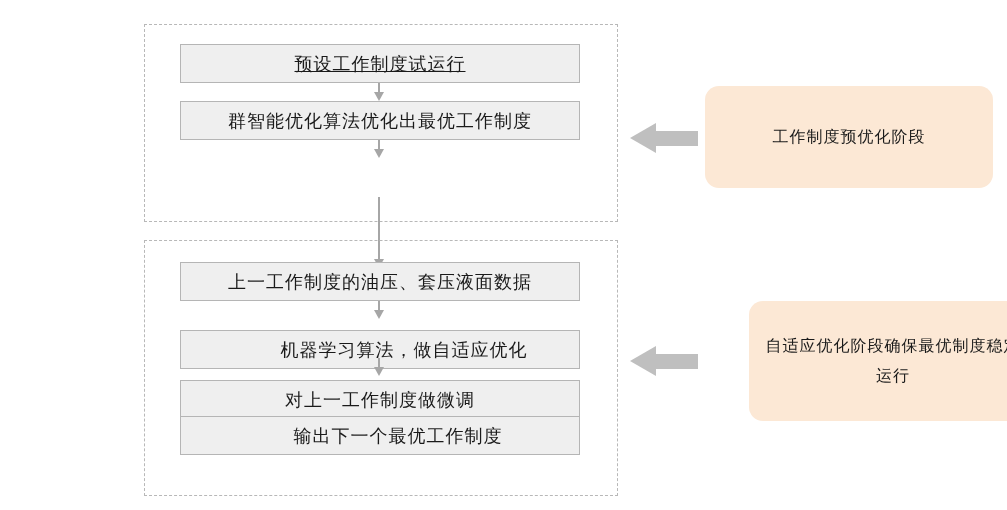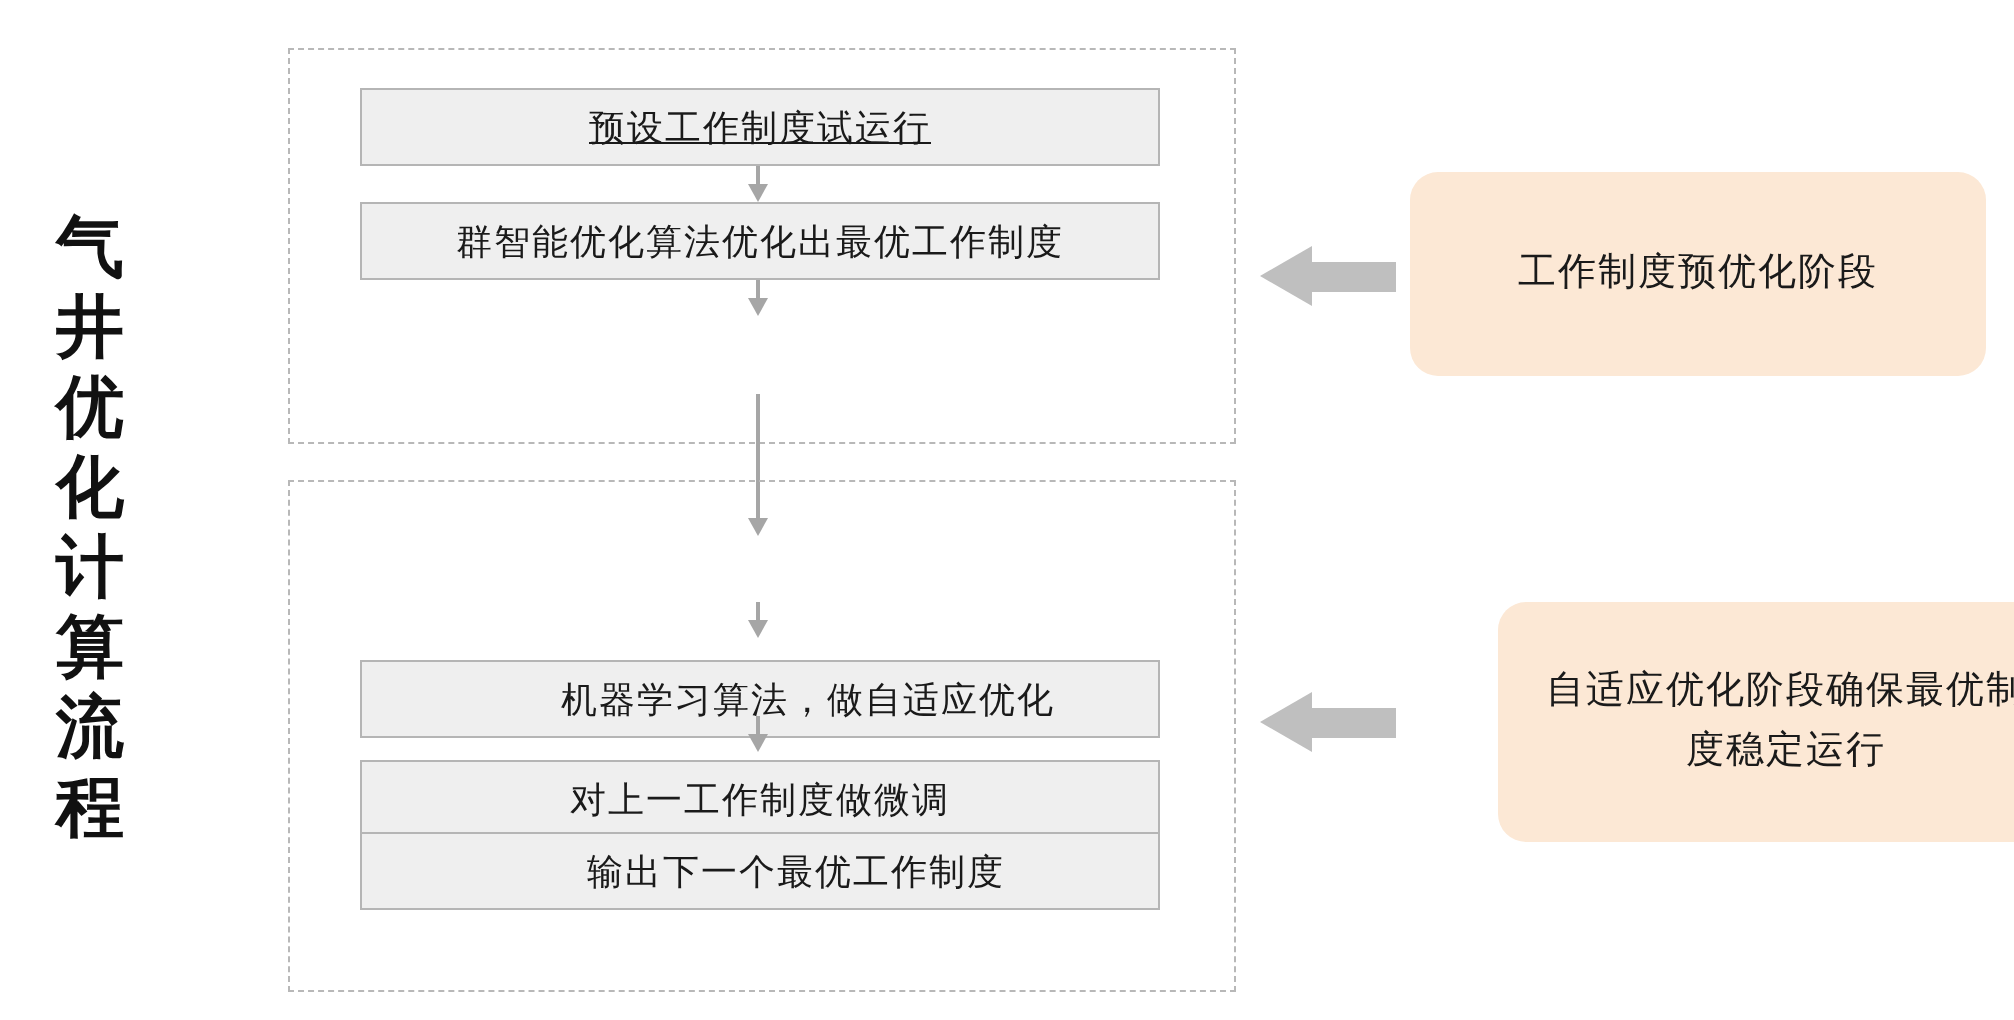"气井优化计算流程" div.vtitle { html: <div>气井优化计算流程</div> -> none }
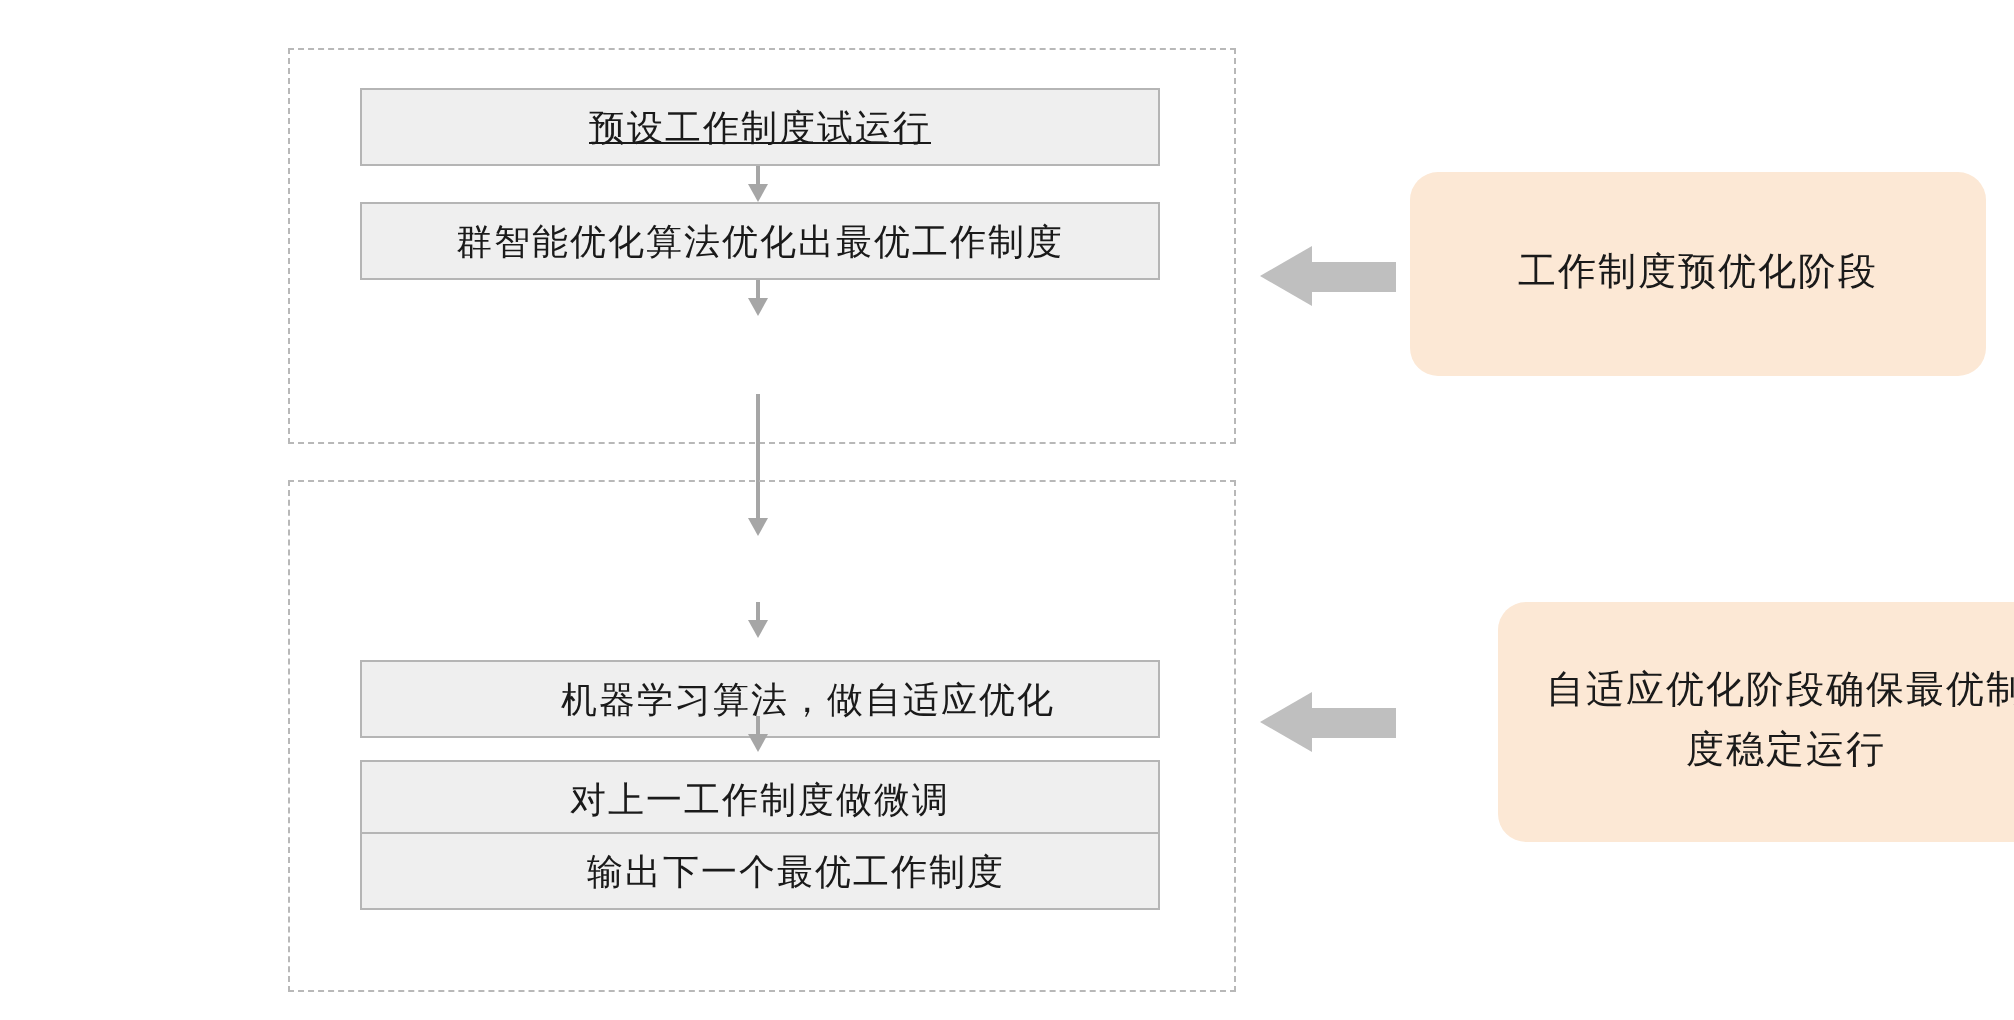"工作制度预优化阶段" .callout { font-size: 19px -> 16px }
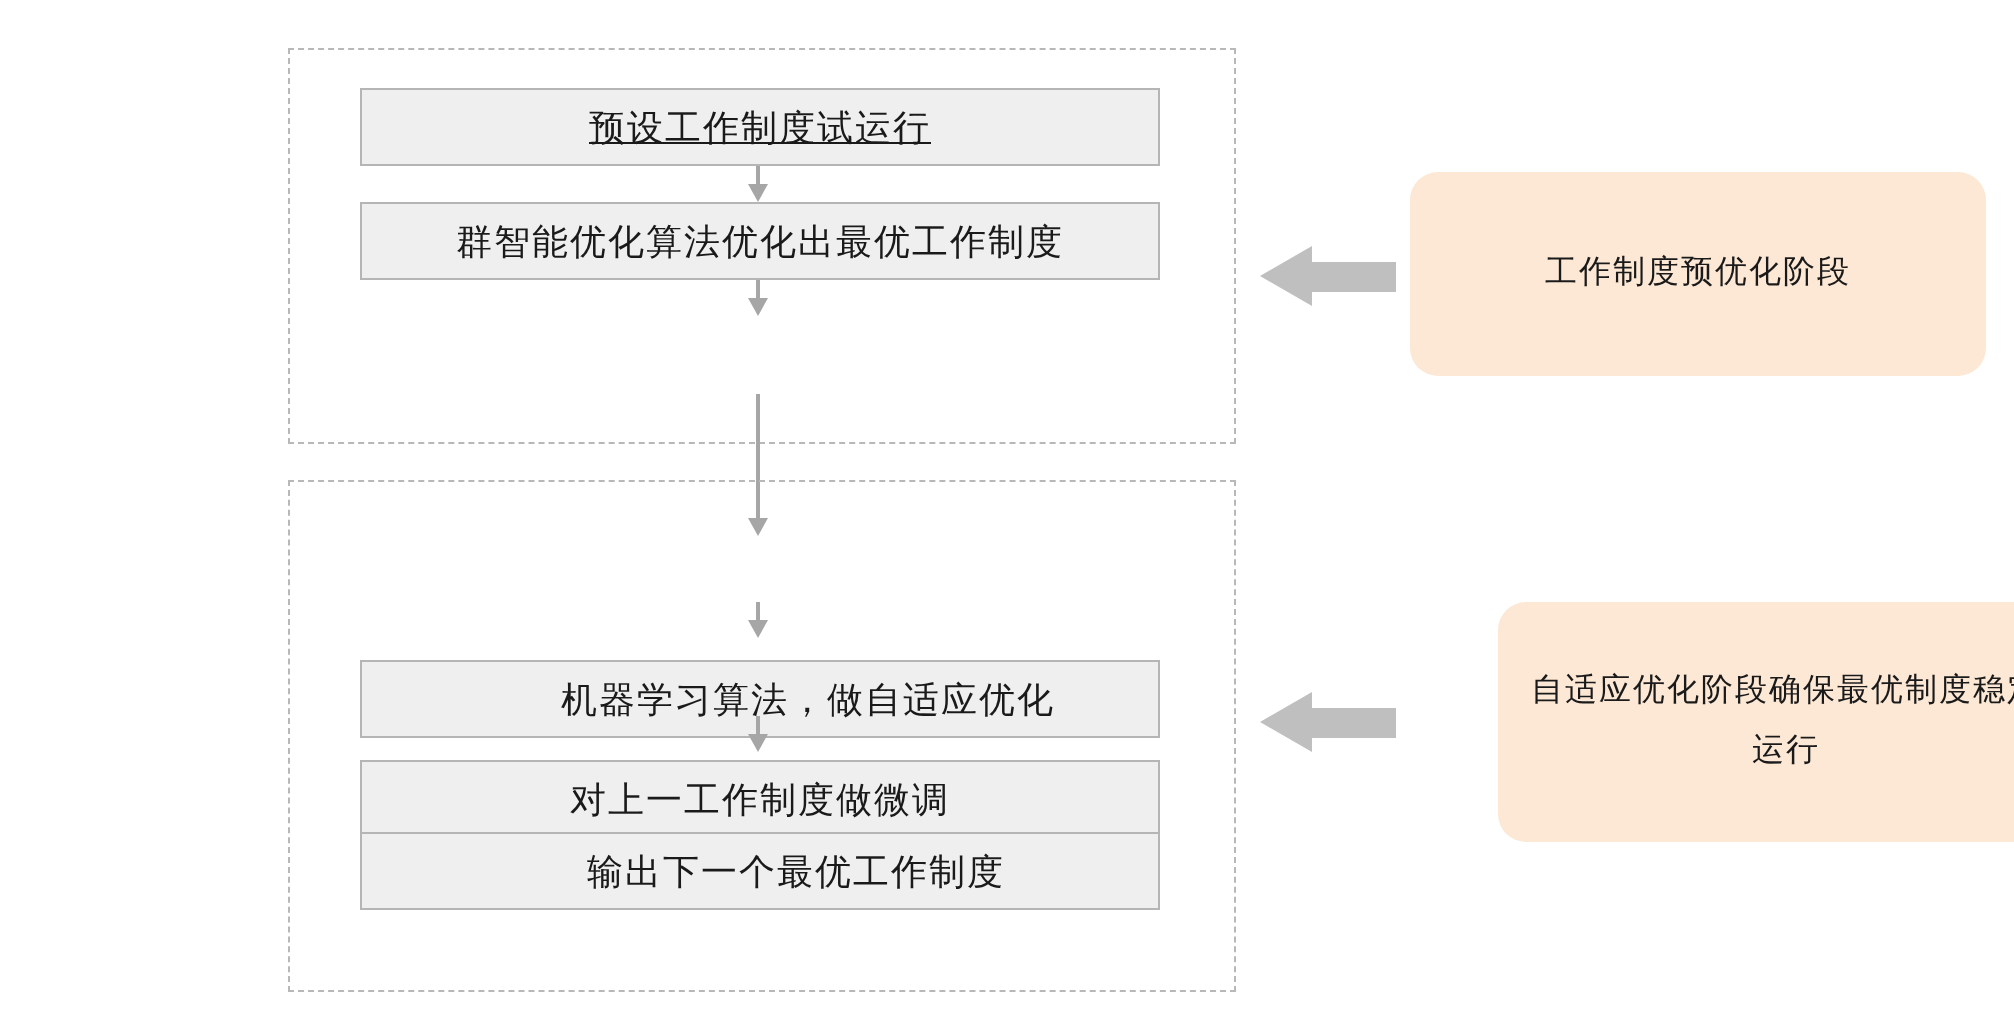"上一工作制度的油压、套压液面数据" div.step { html: none -> <div>上一工作制度的油压、套压液面数据</div> }
